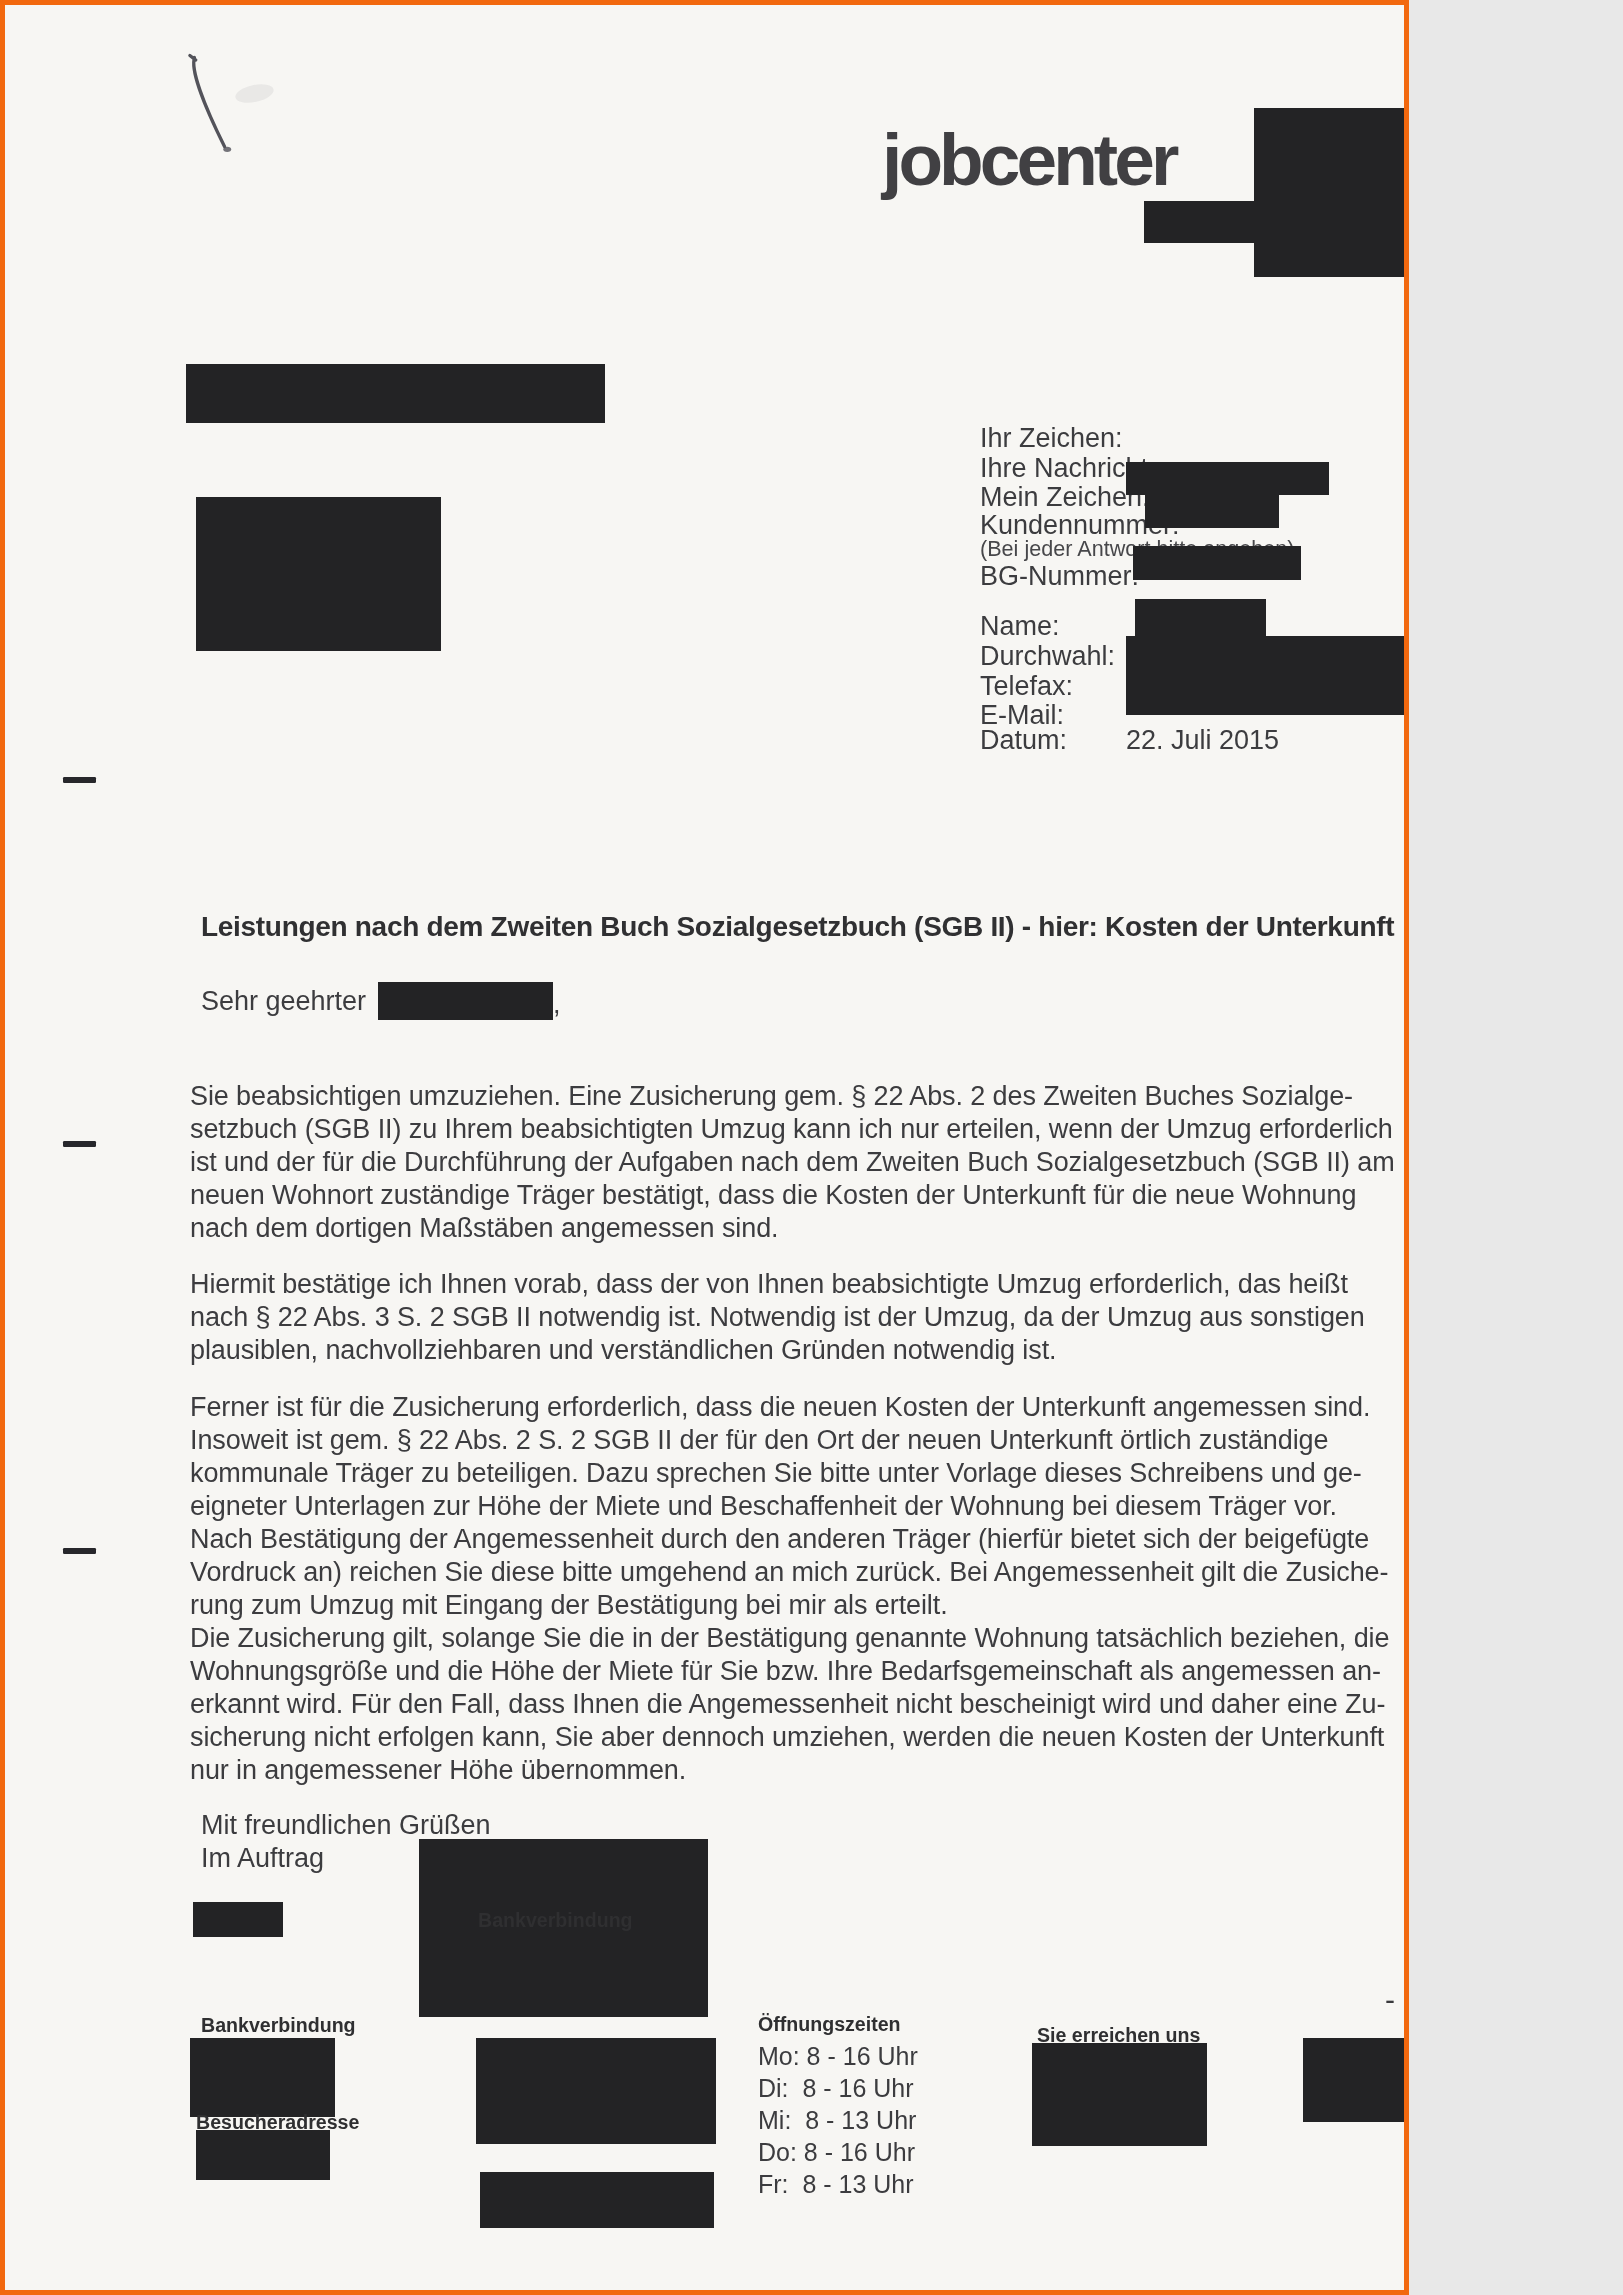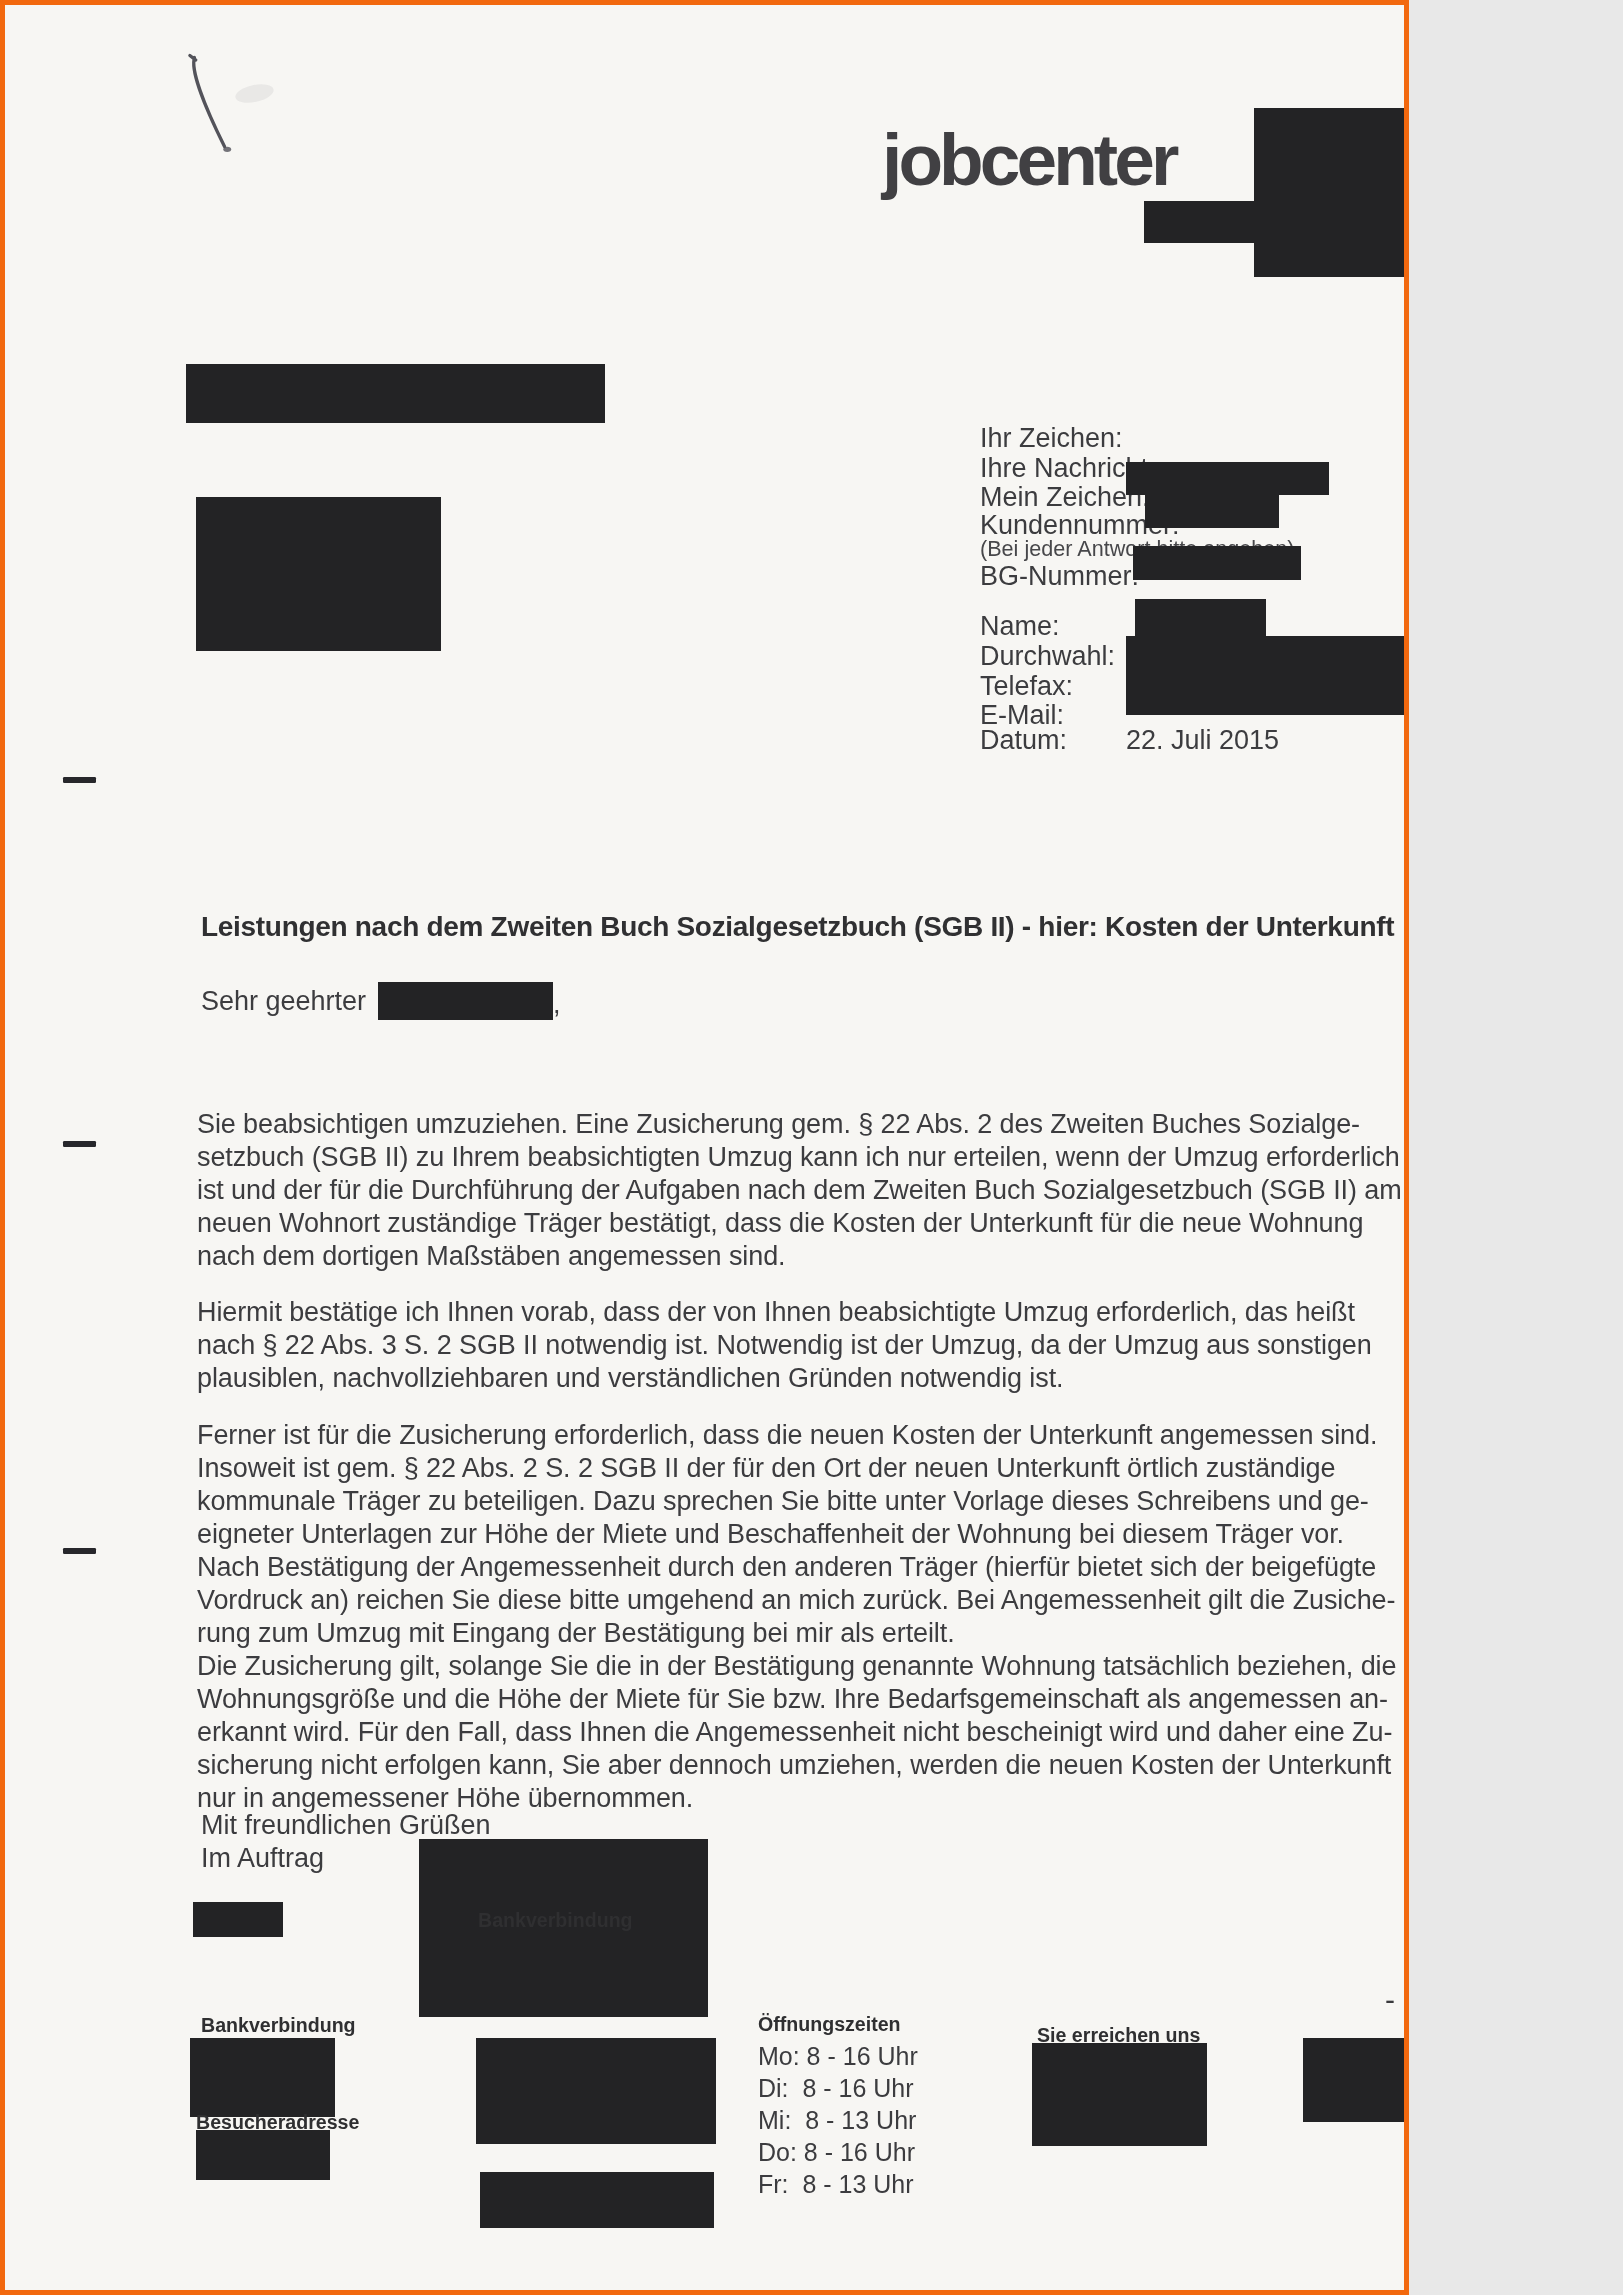"Sie beabsichtigen umzuziehen. Eine" .para { left: 192px -> 185px; margin-top: 28px -> none }
